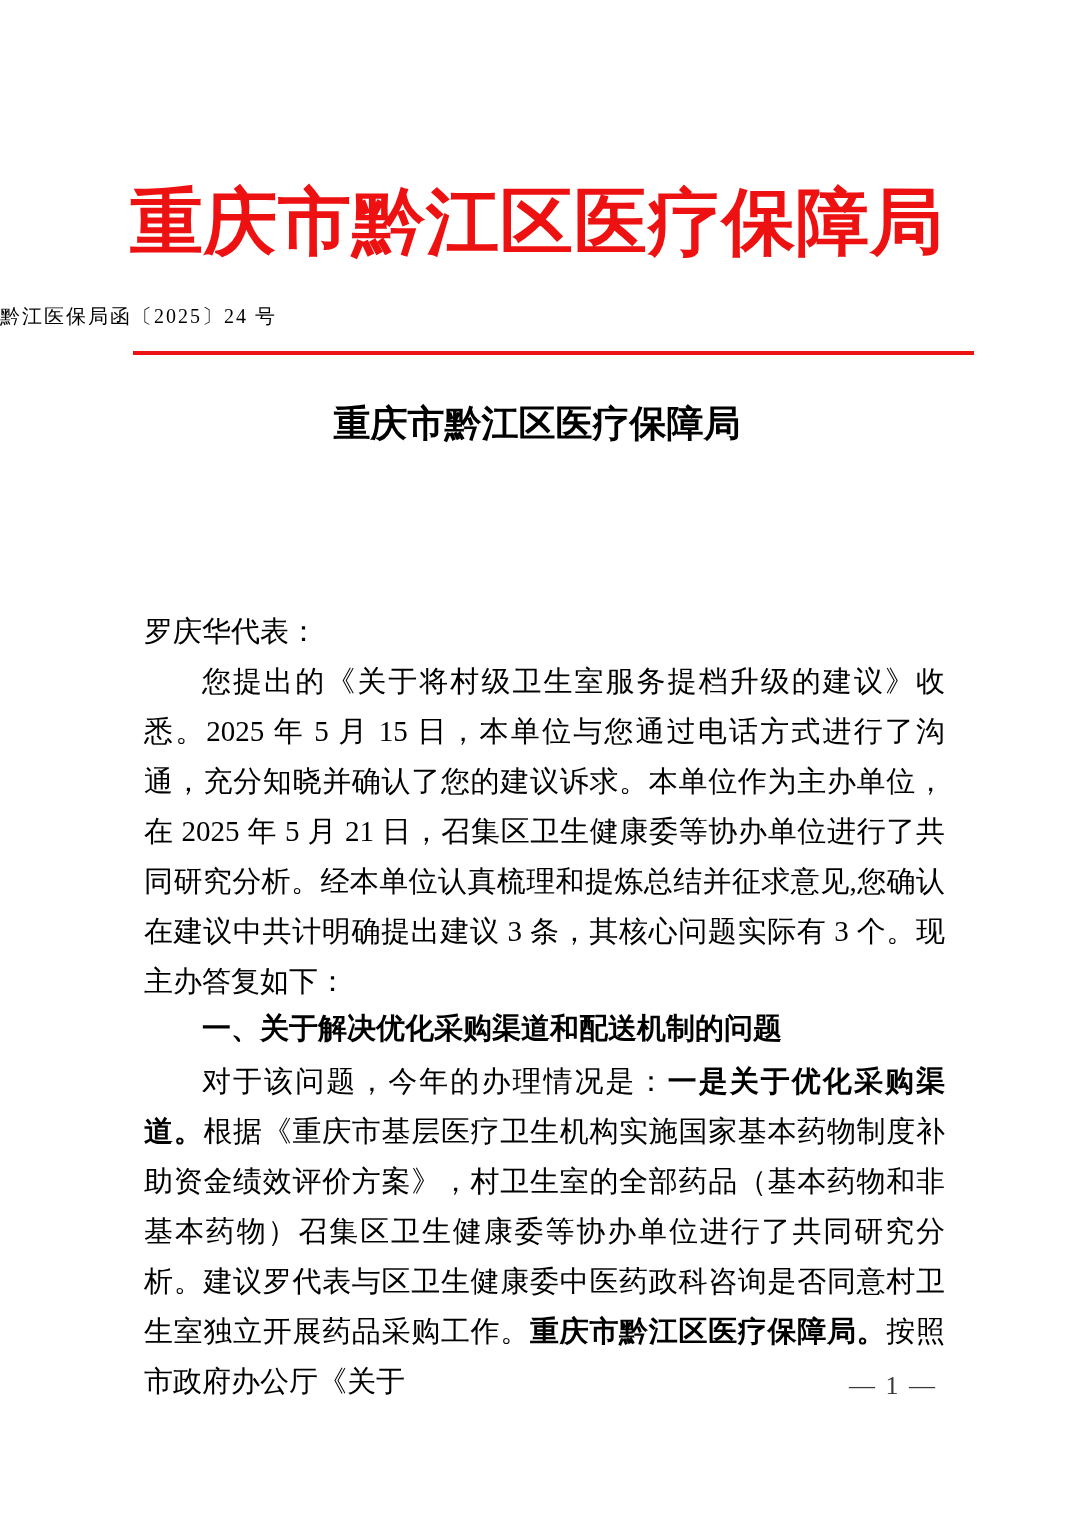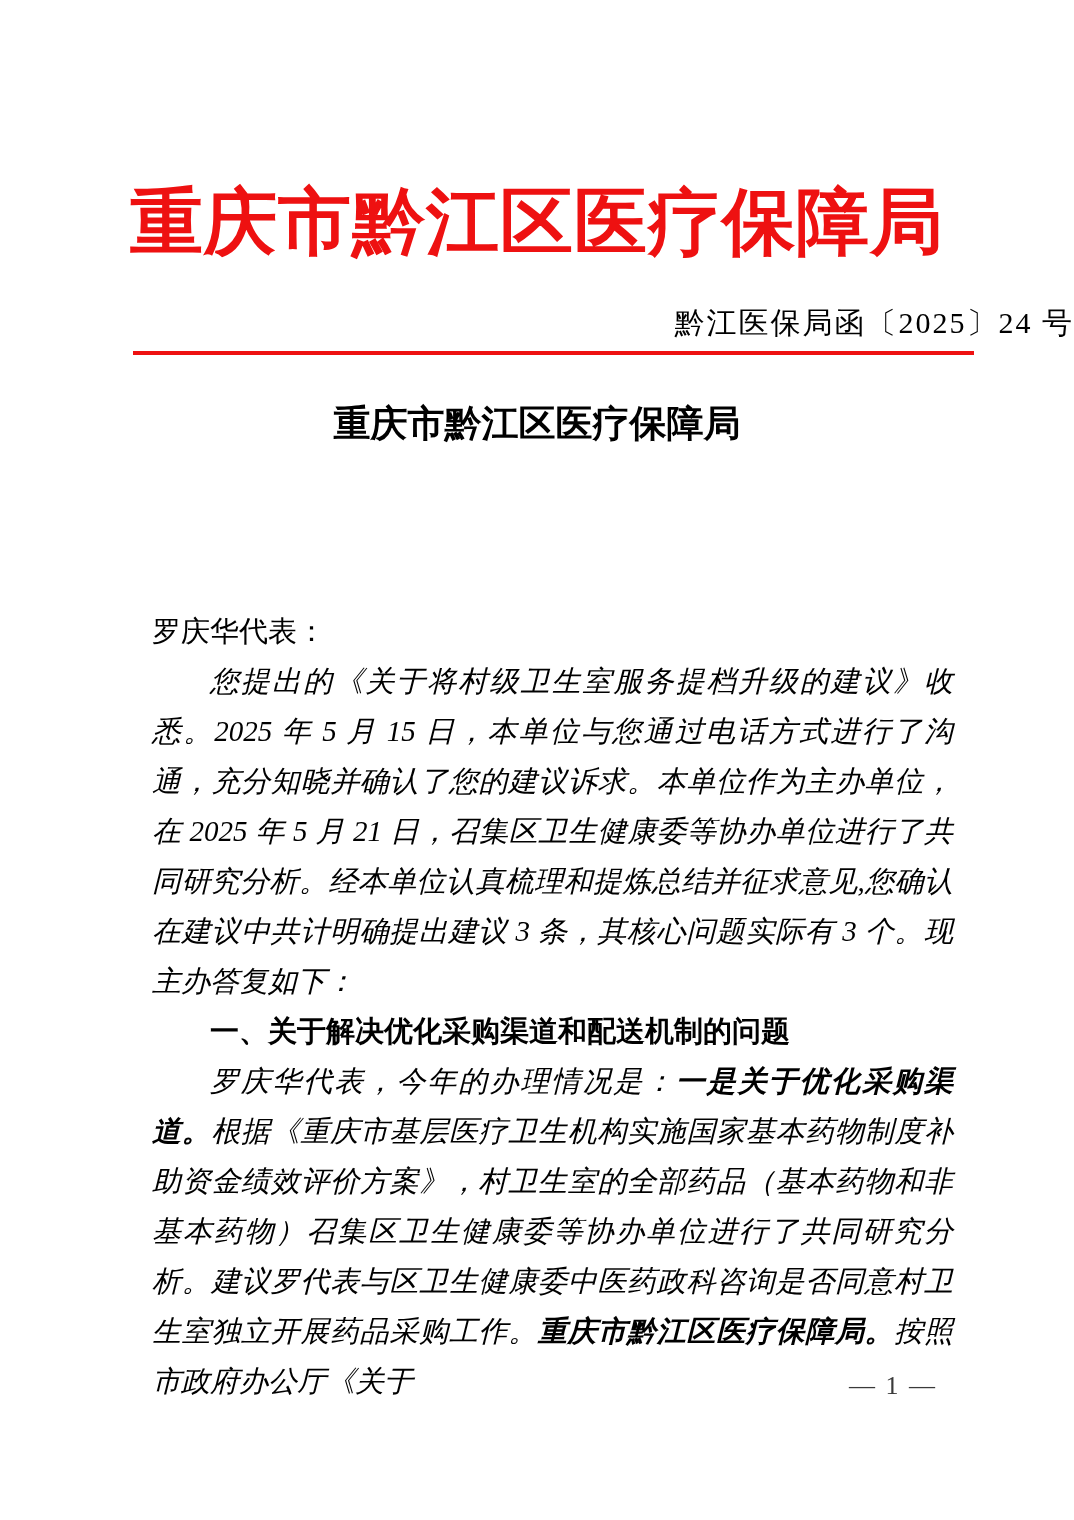"黔江医保局函〔2025〕24 号" .doc-number { font-size: 30px -> 20px; padding-left: 12px -> none; text-align: right -> left }
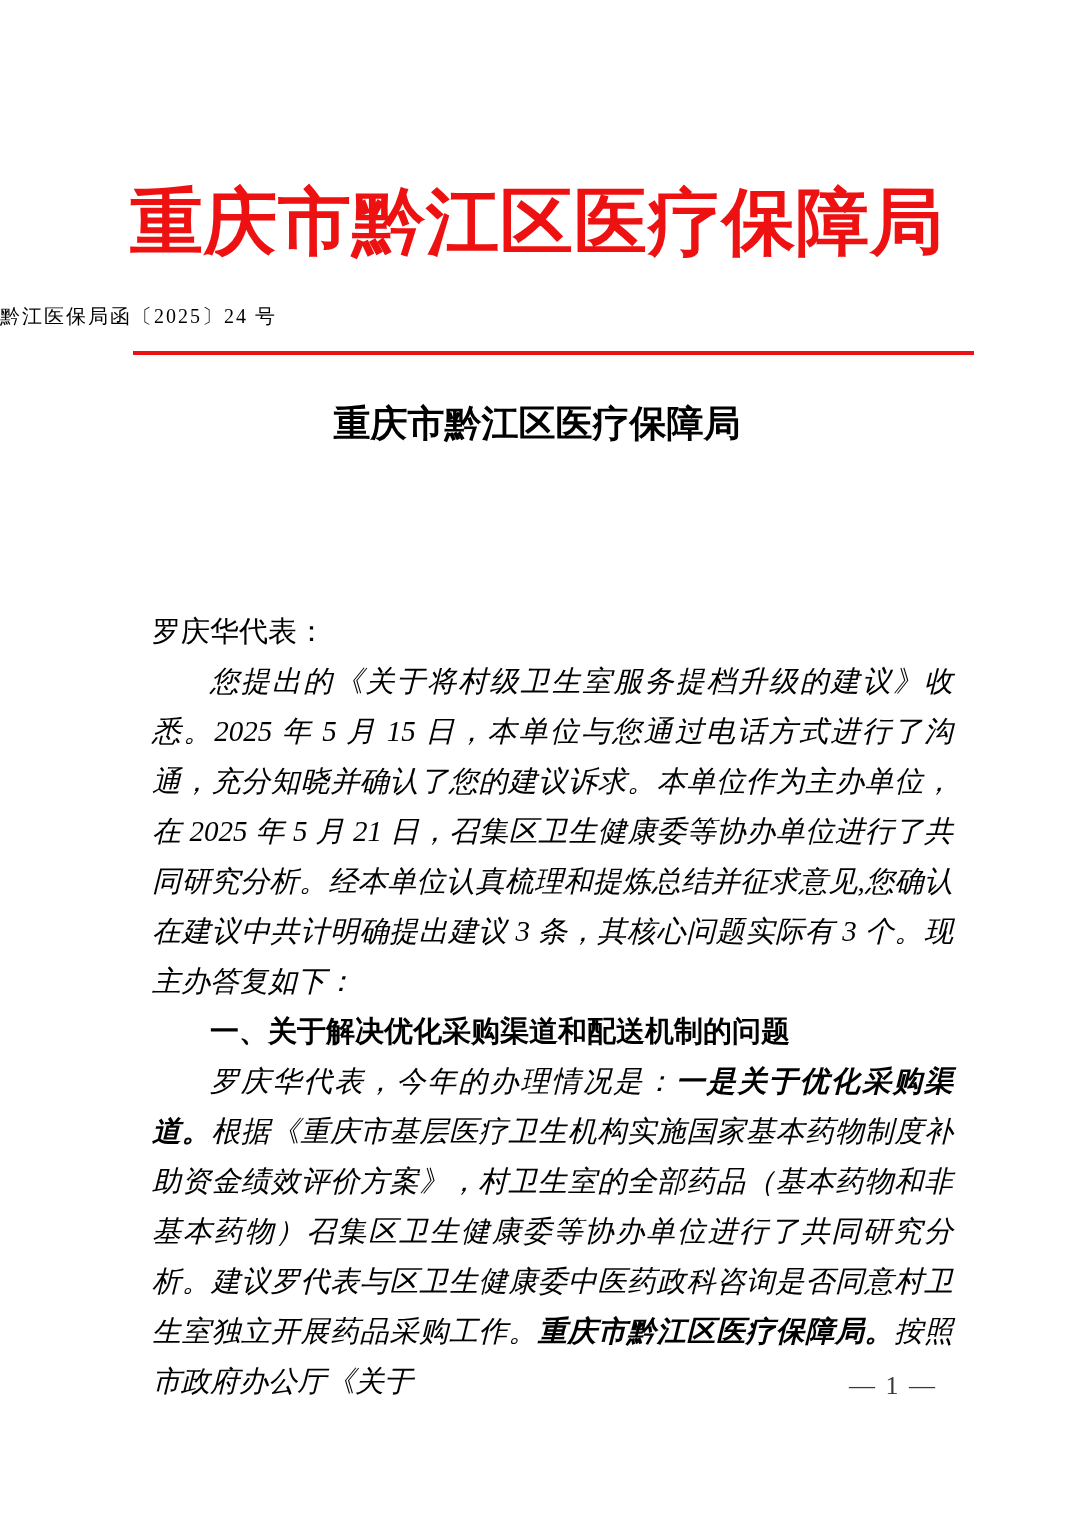"罗庆华代表：" .body-text { left: 152px -> 144px }
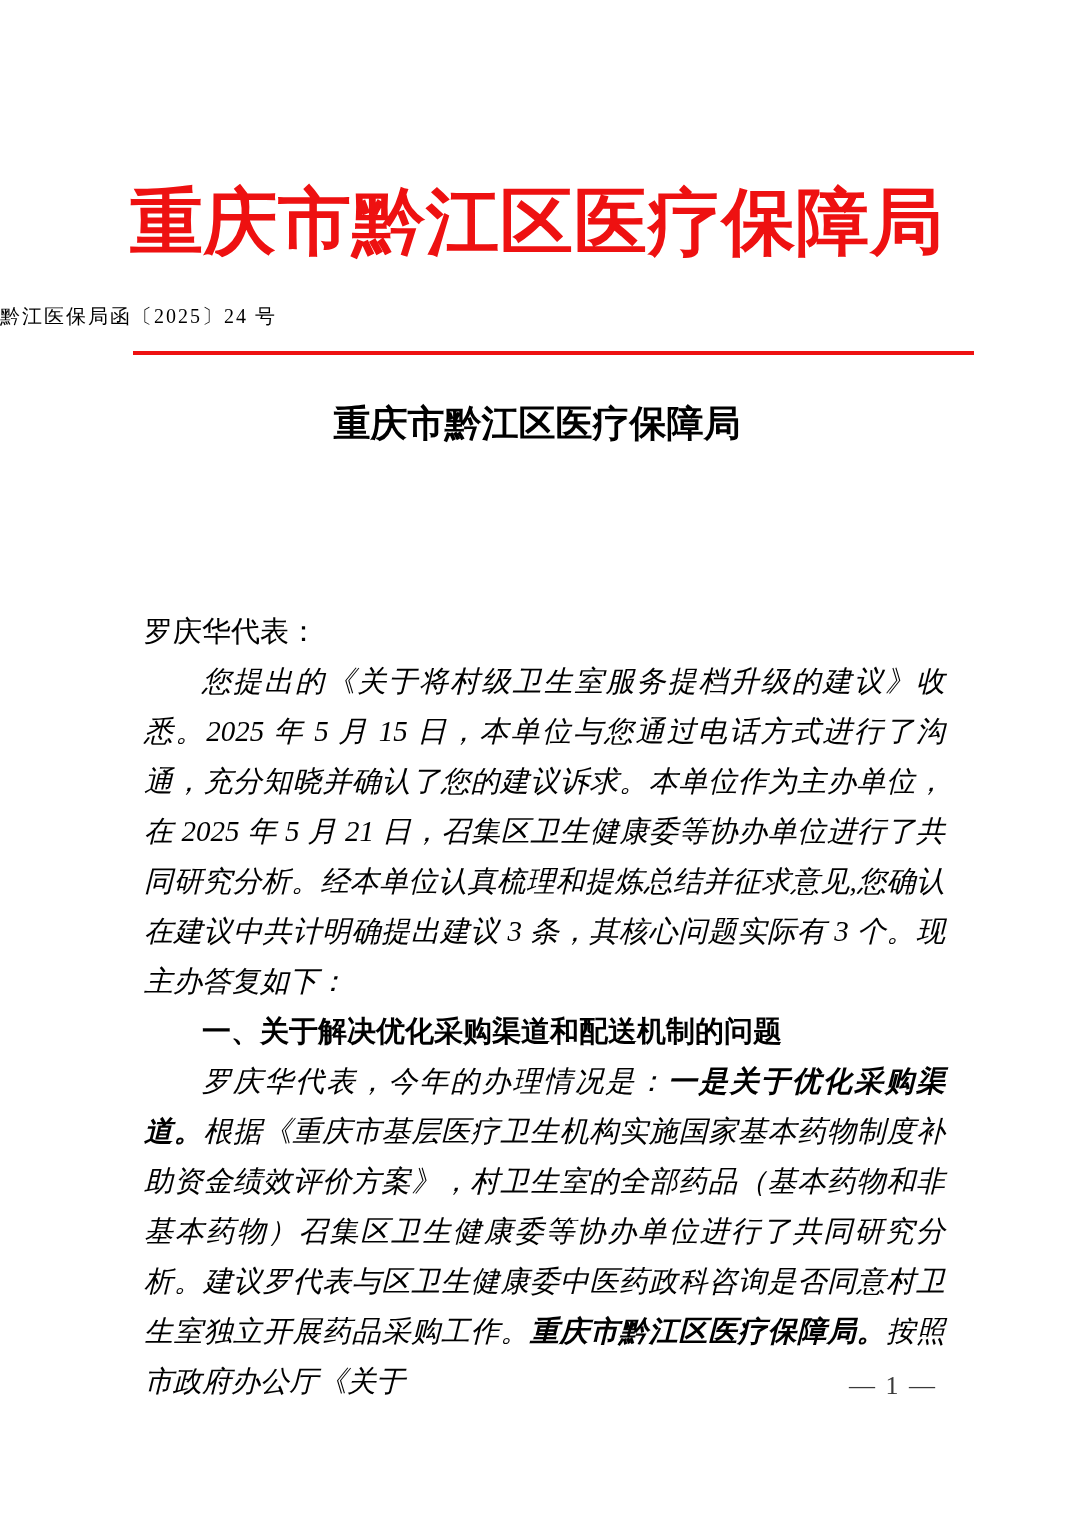"您提出的《关于将村级卫生室服务提档升级的建议》收悉。2025 年 5 月 15" .indent { font-style: italic -> none }
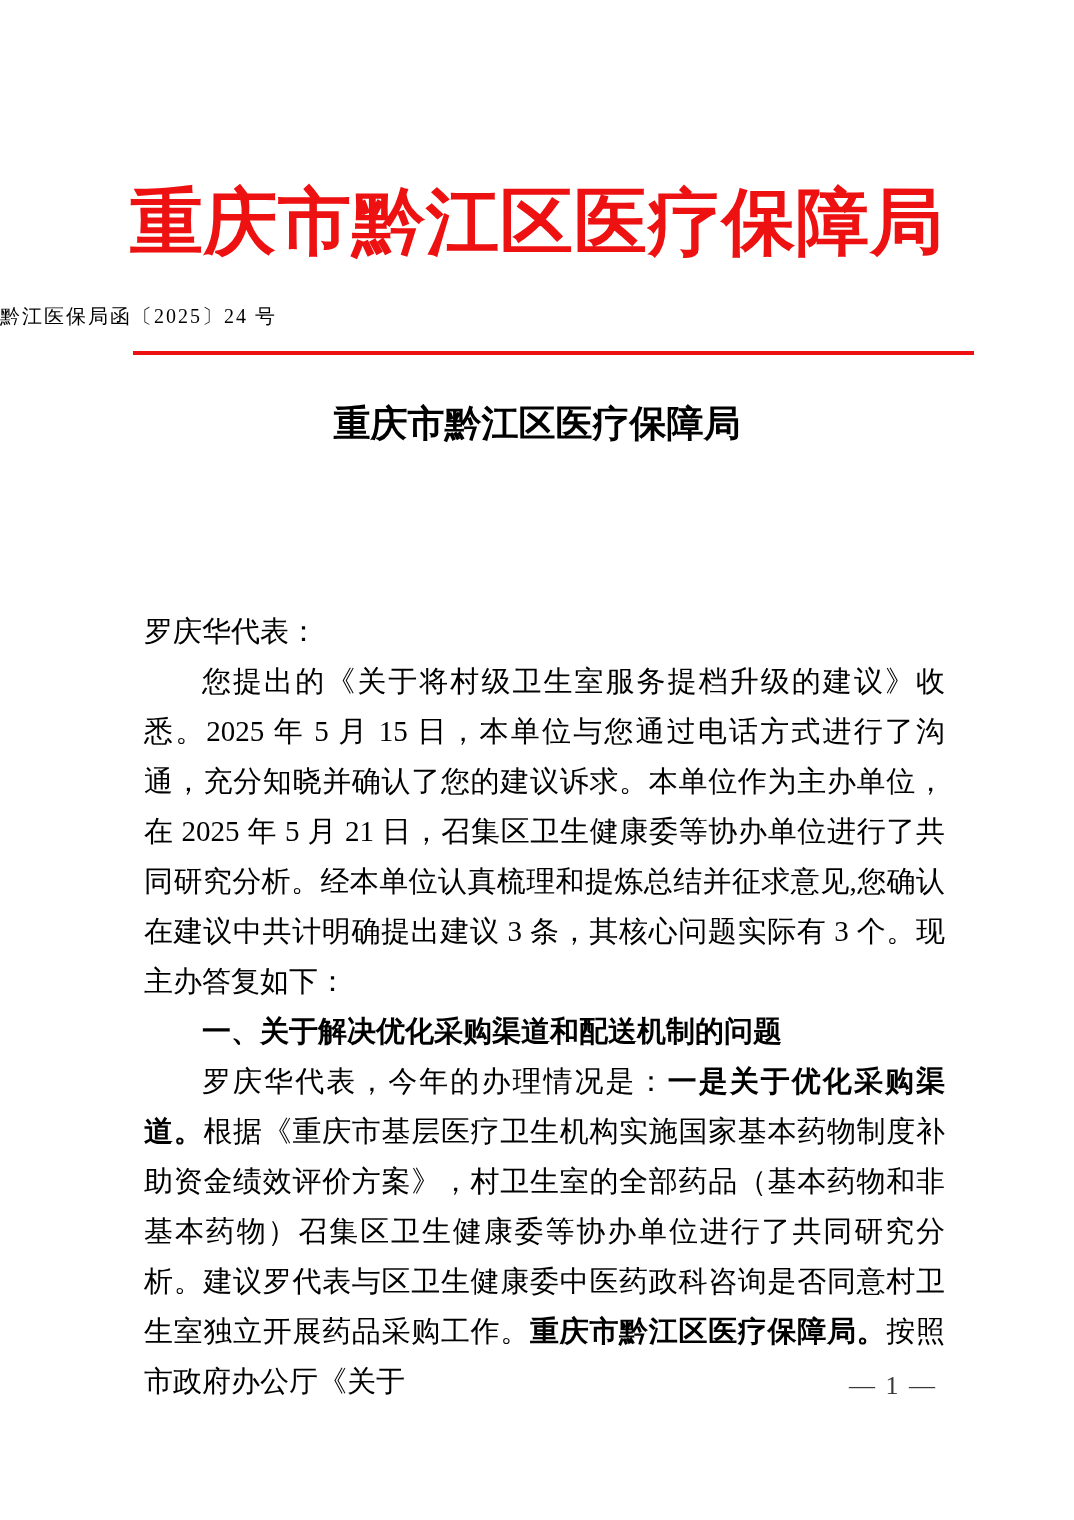"一、关于解决优化采购渠道和配送机制的问题" .section-heading { font-family: Liberation Serif, serif -> Liberation Mono, monospace }
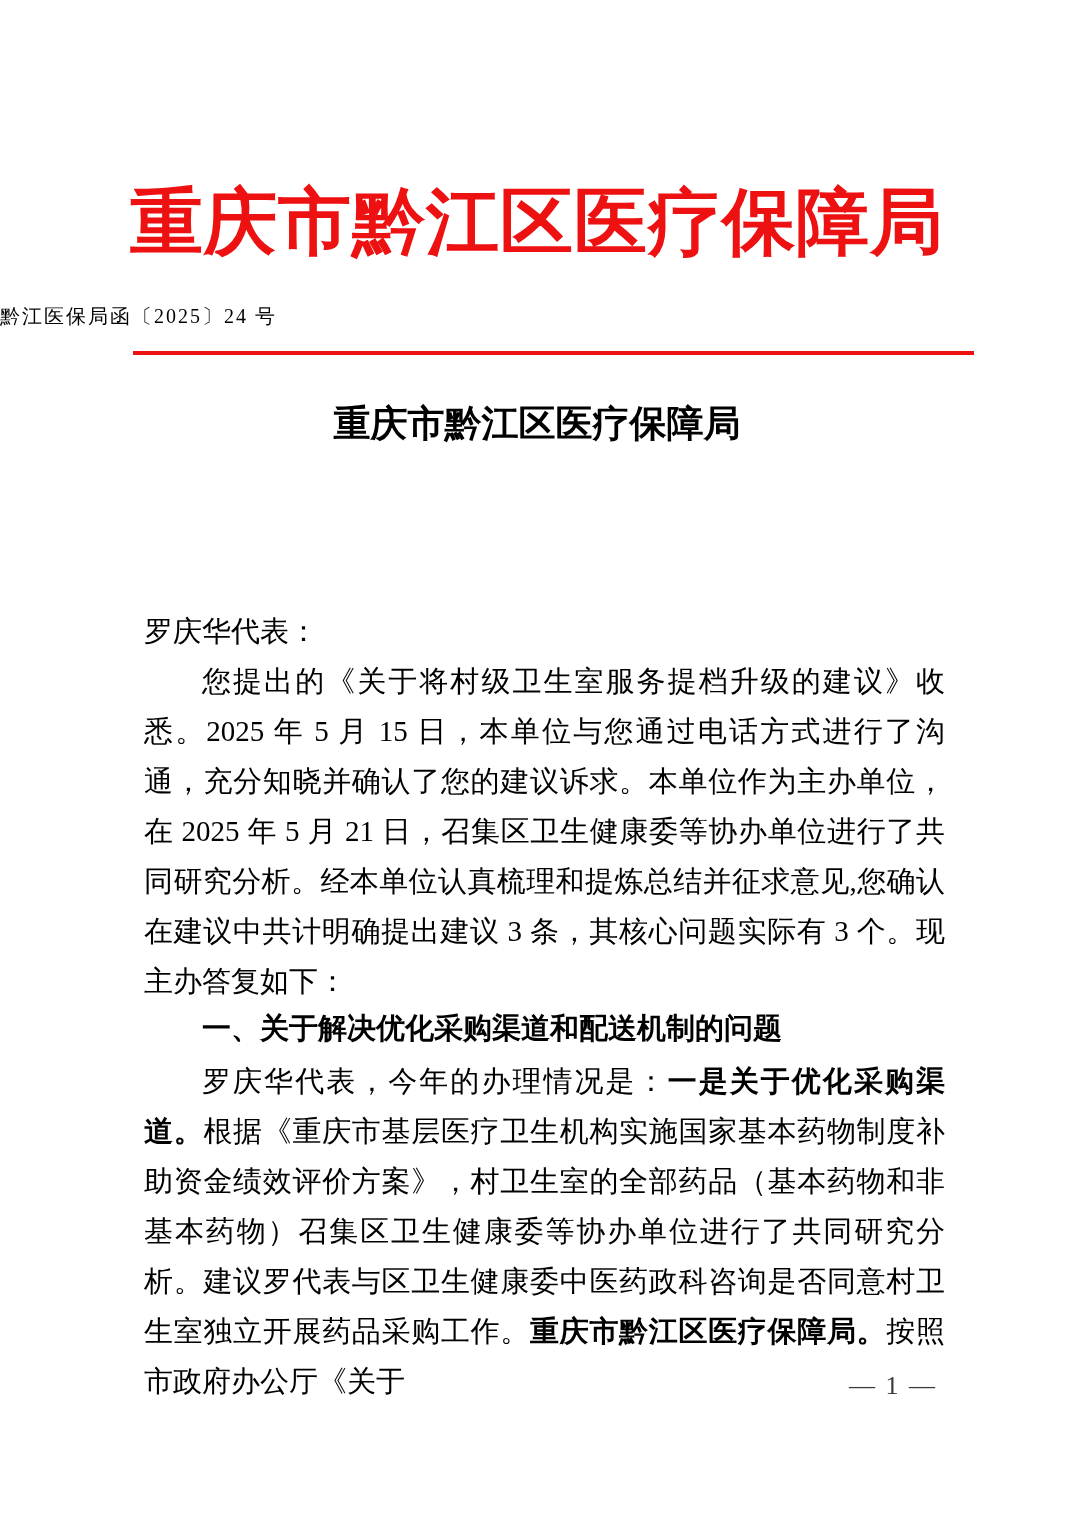"罗庆华代表，今年的办理情况是：" span { text: 罗庆华代表 -> 对于该问题 }
